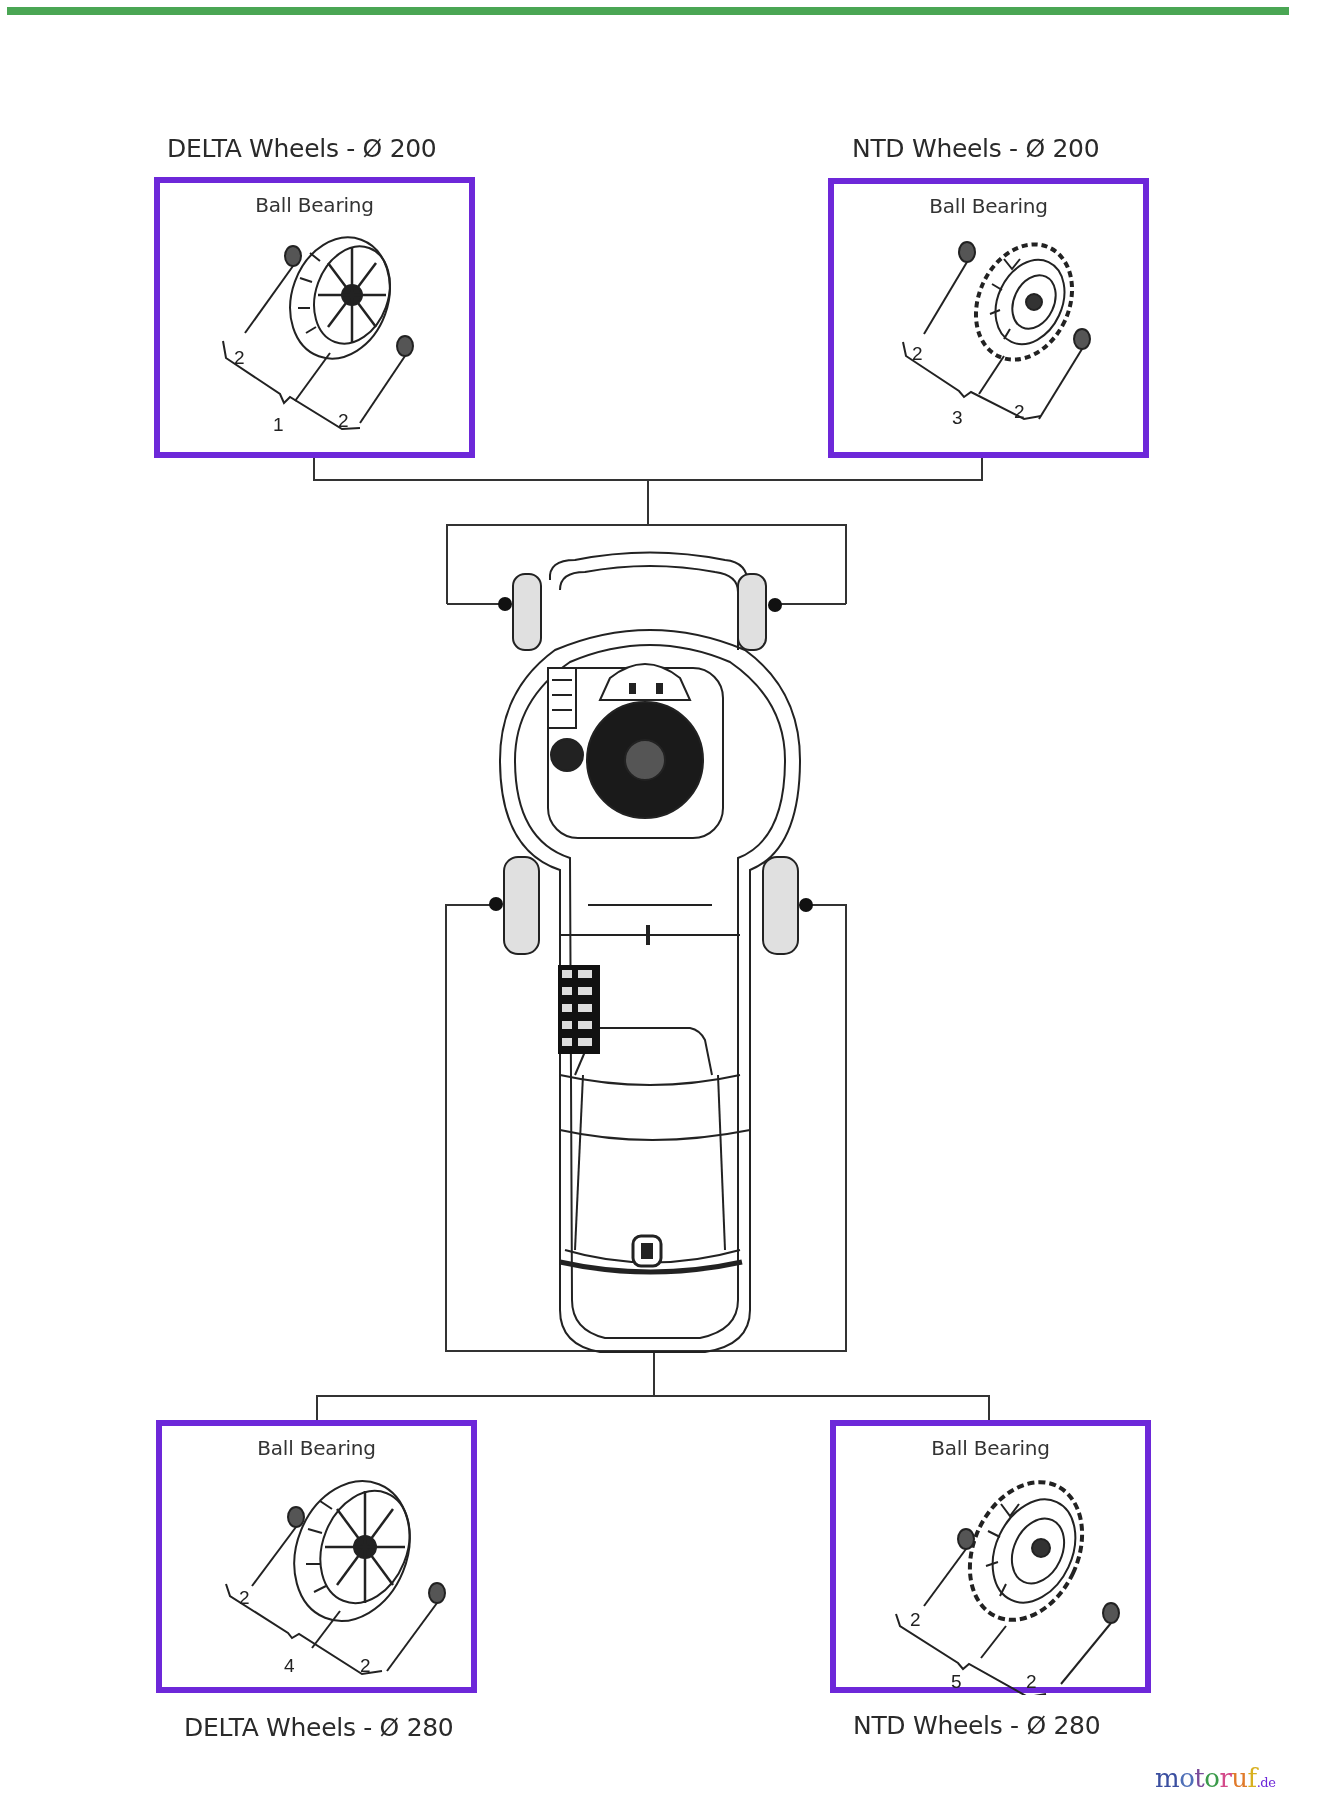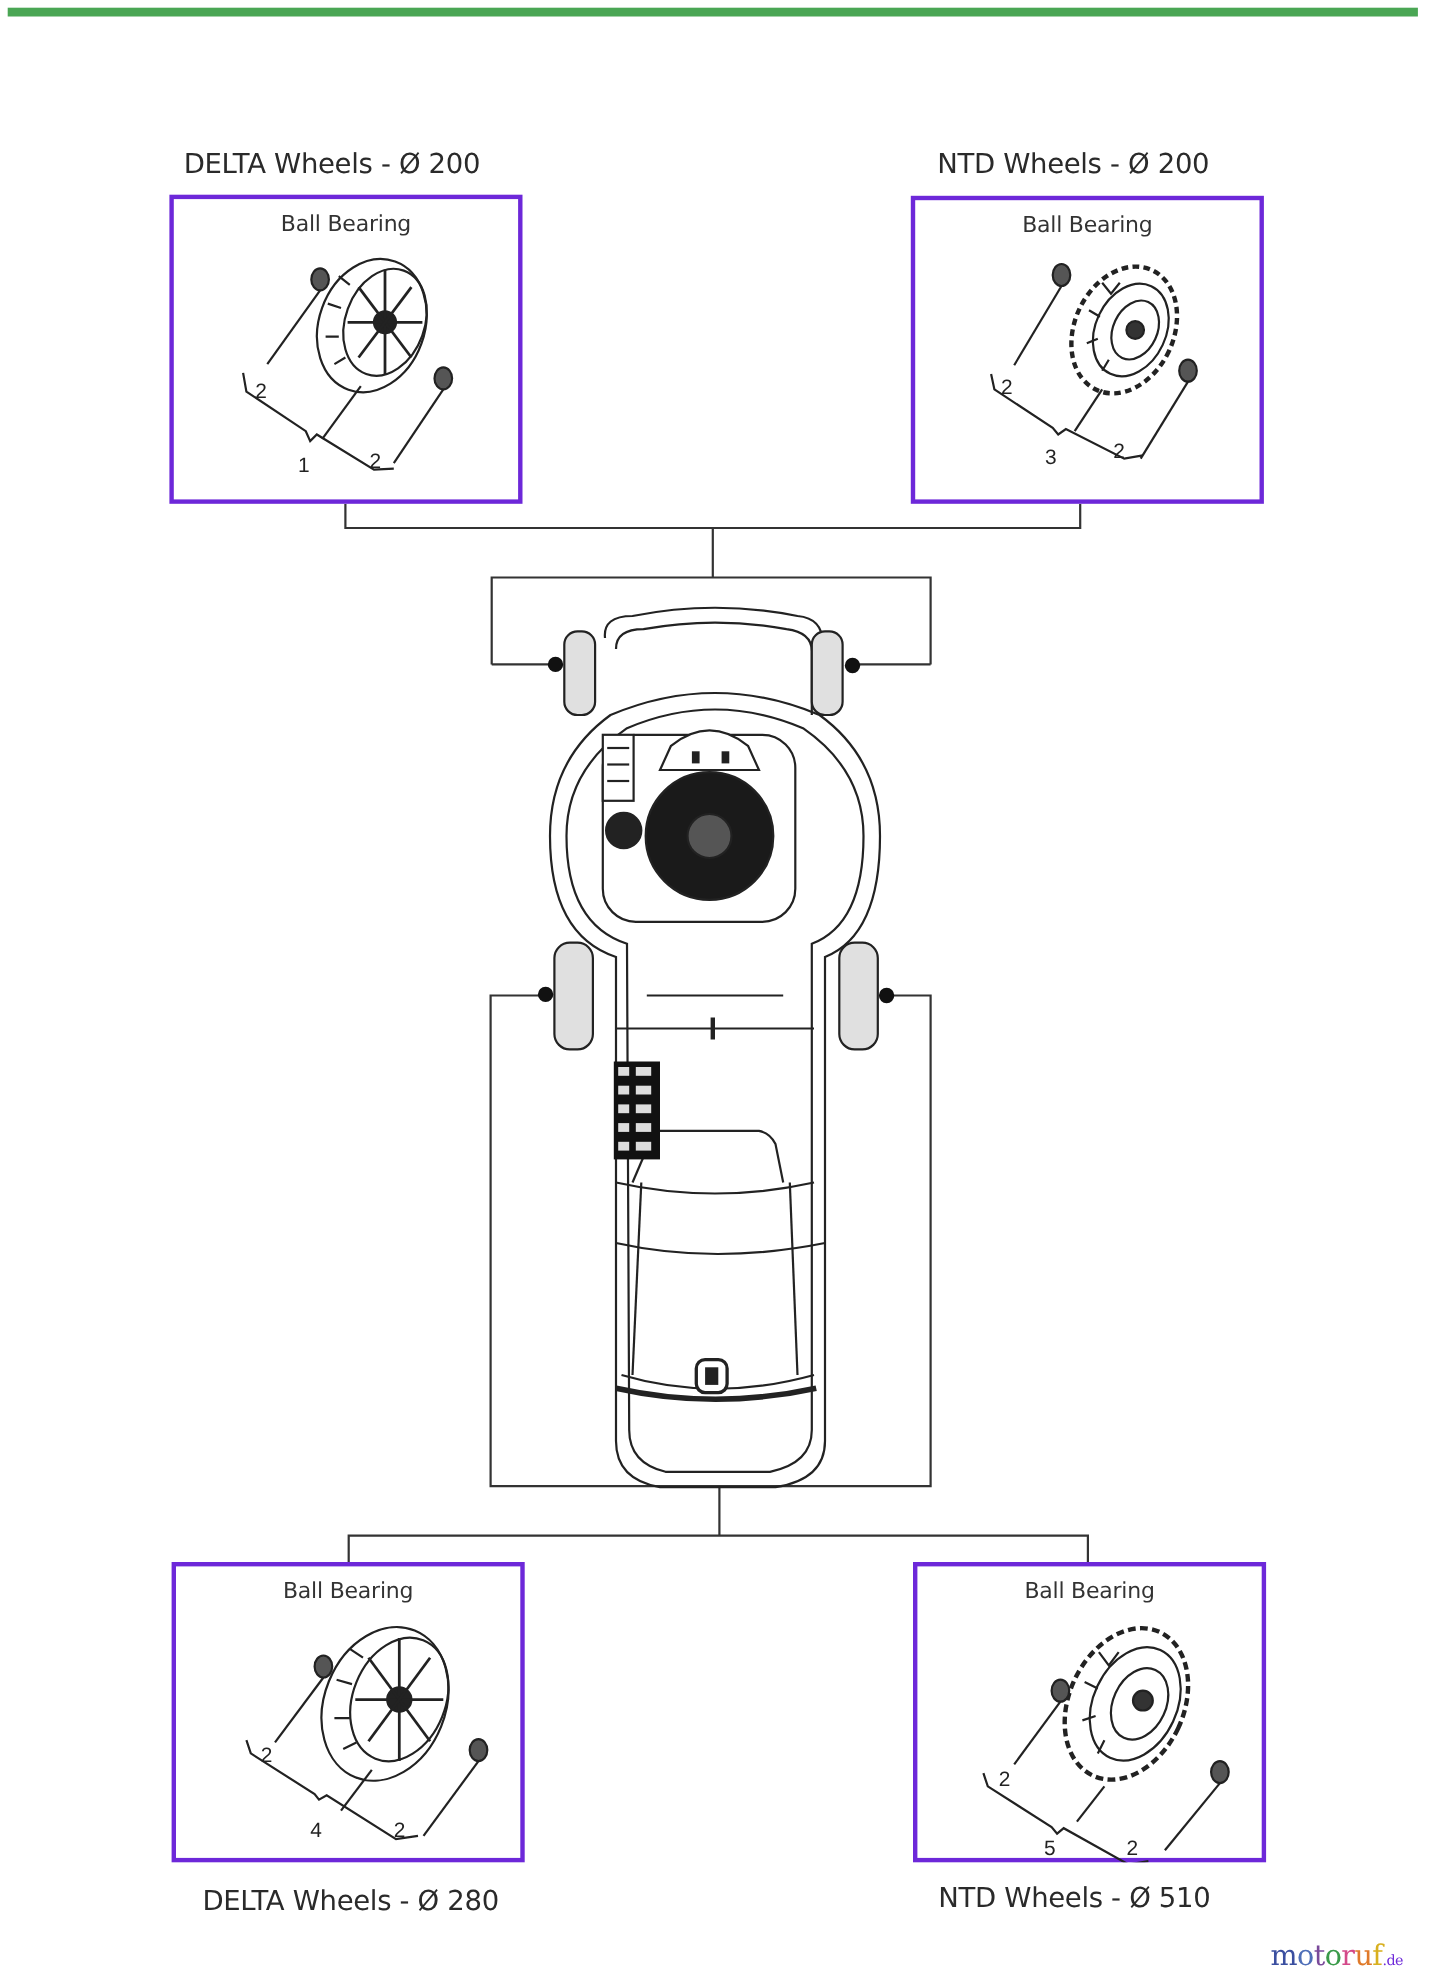"Ball Bearing" .box { border: 4px solid #6d28d9 -> 6px solid #6d28d9 }
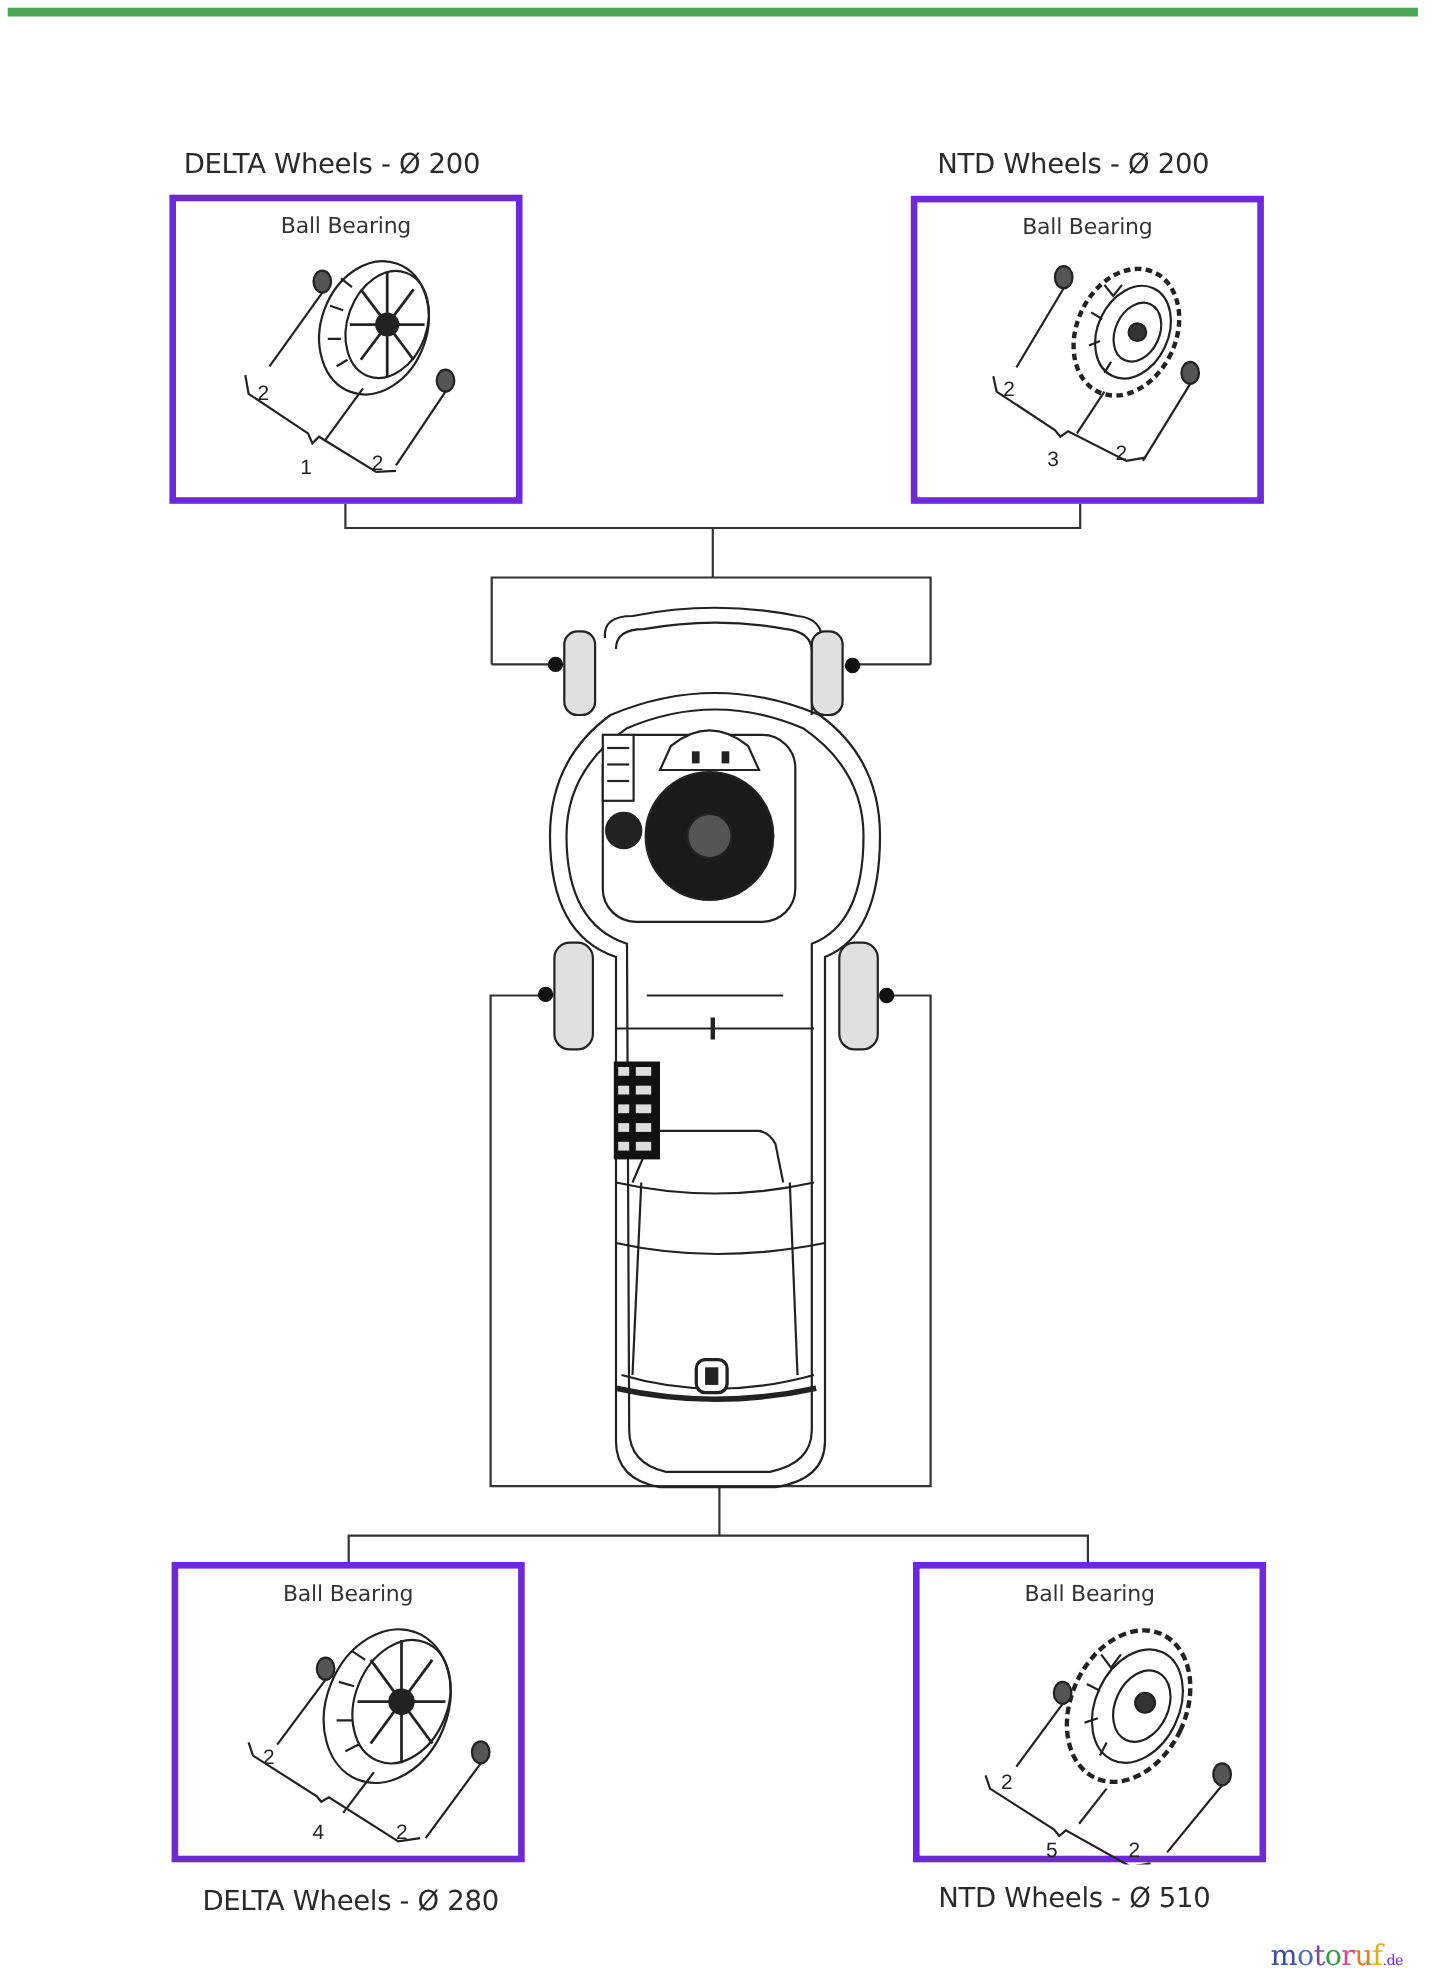"NTD Wheels - Ø 510" div.title { text: 510 -> 280 }
